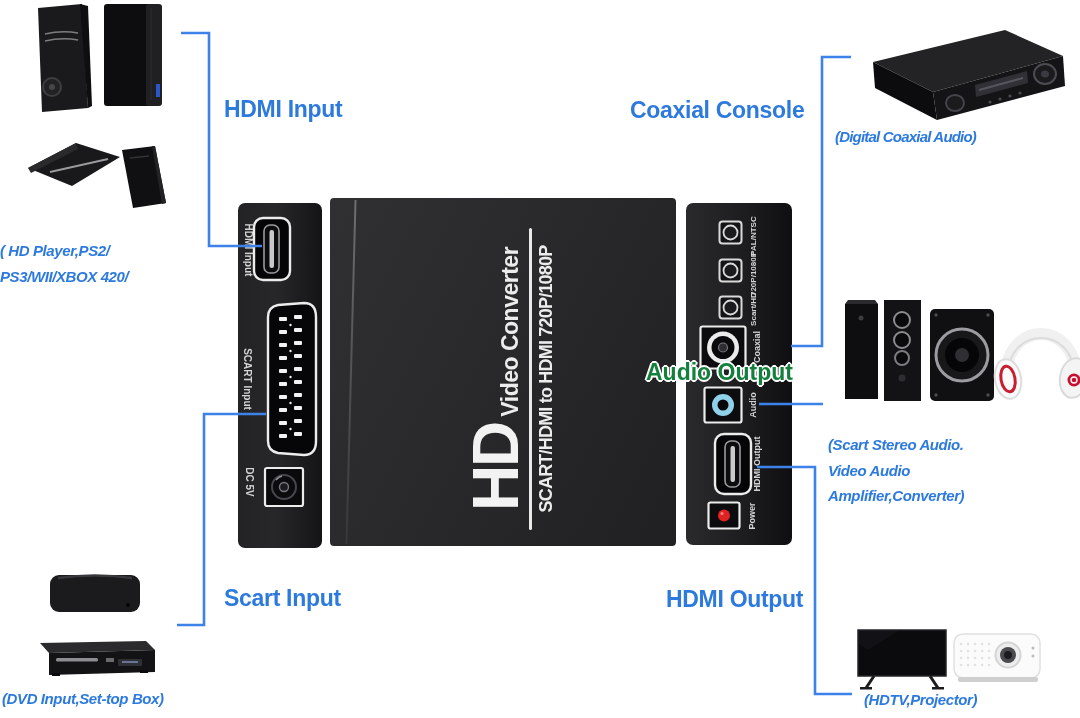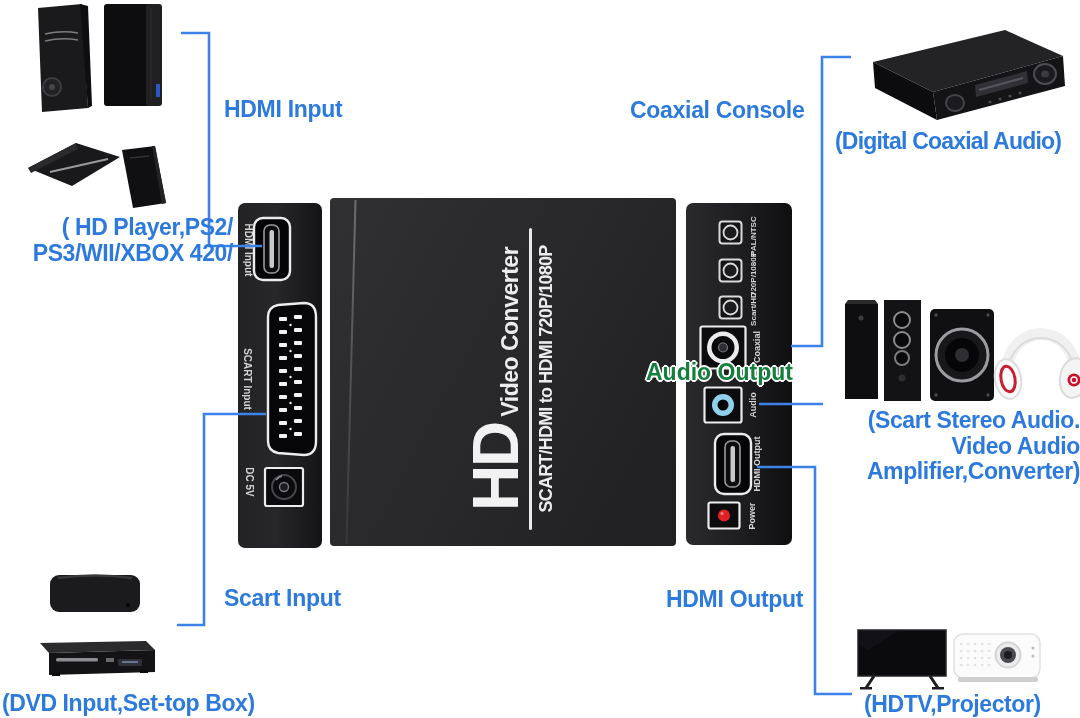"(Digital Coaxial Audio)" .cap.n { font-size: 23px -> 15px; font-style: none -> italic }
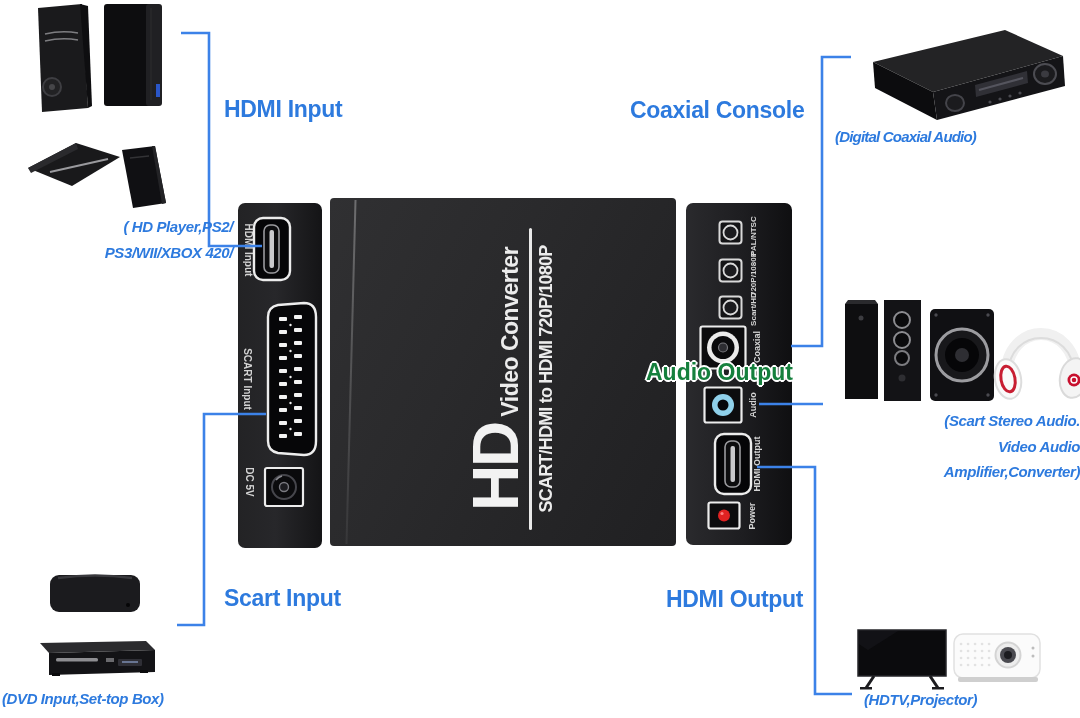"( HD Player,PS2/" .cap.center { margin-top: none -> 24px; text-align: right -> left }
